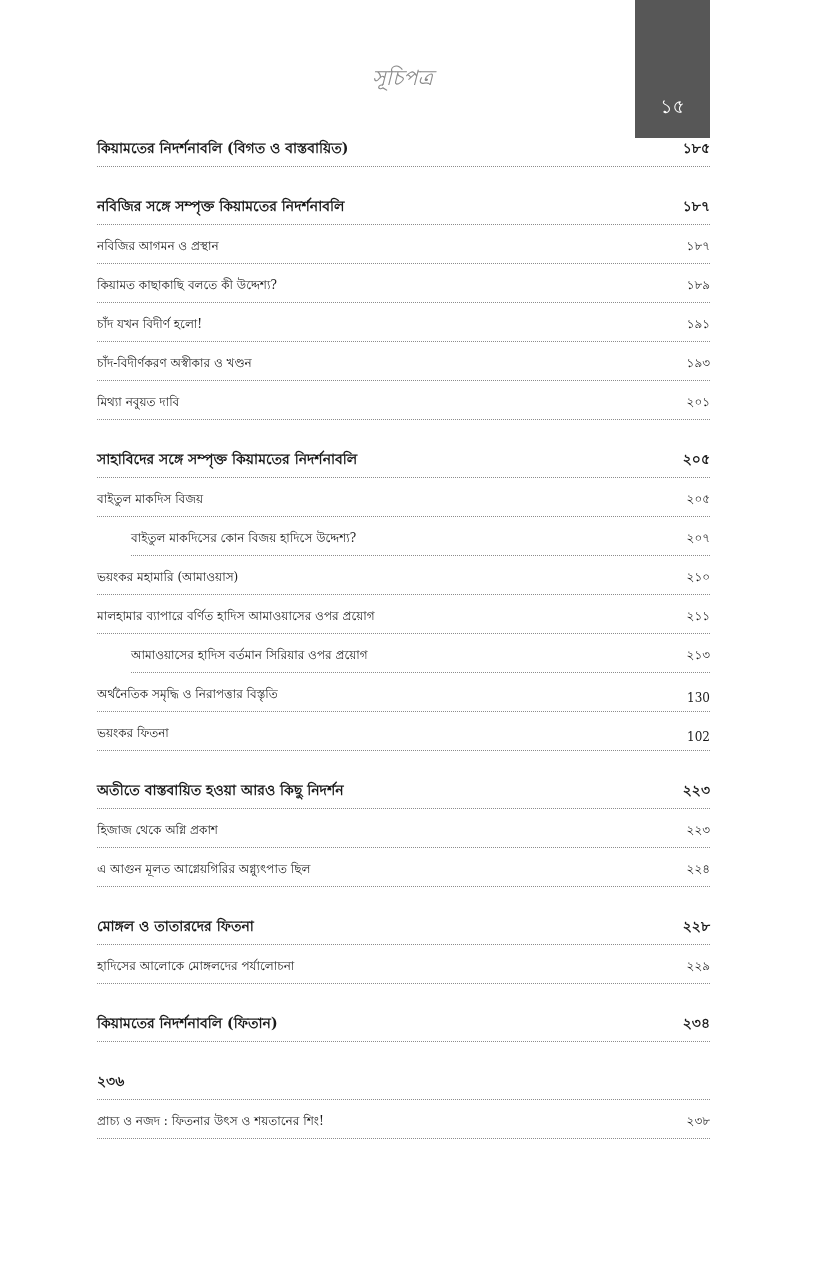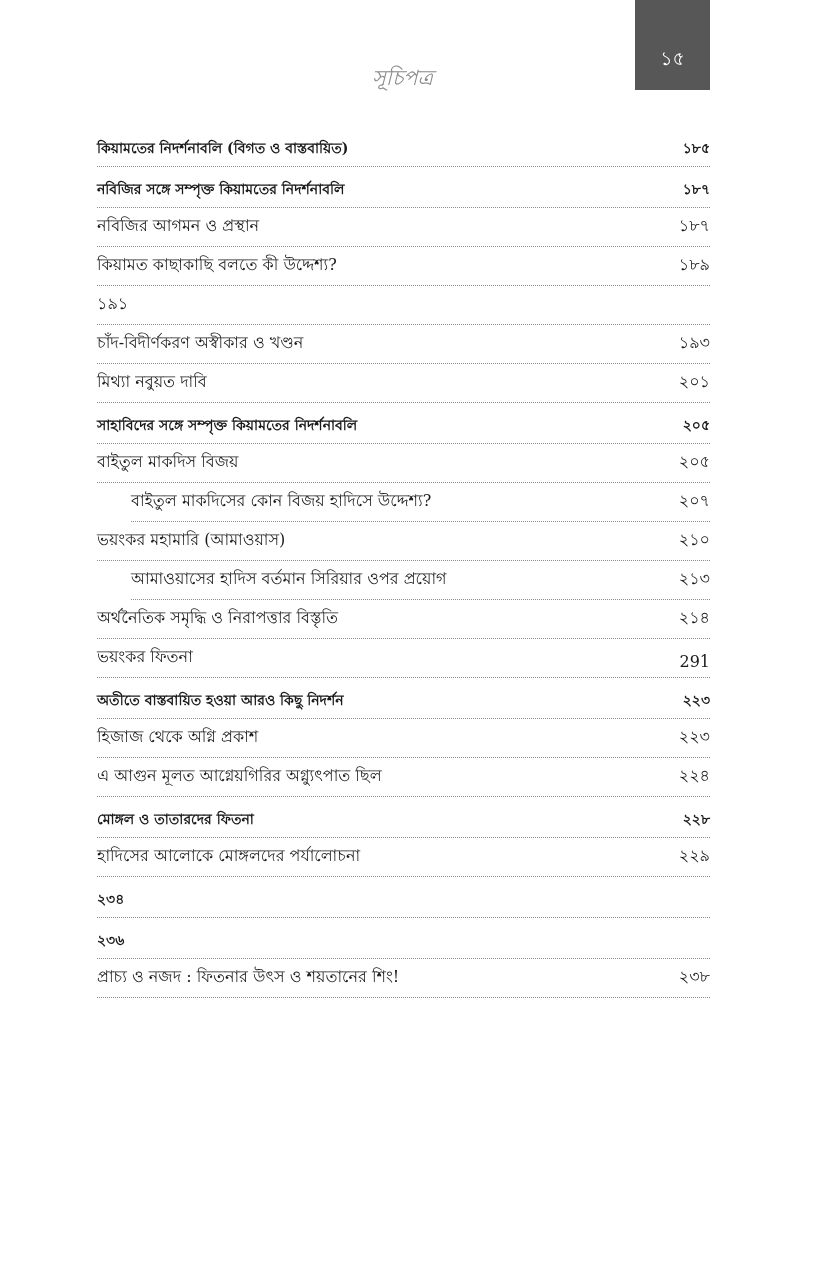"১৫" .page-tab { height: 90px -> 138px }
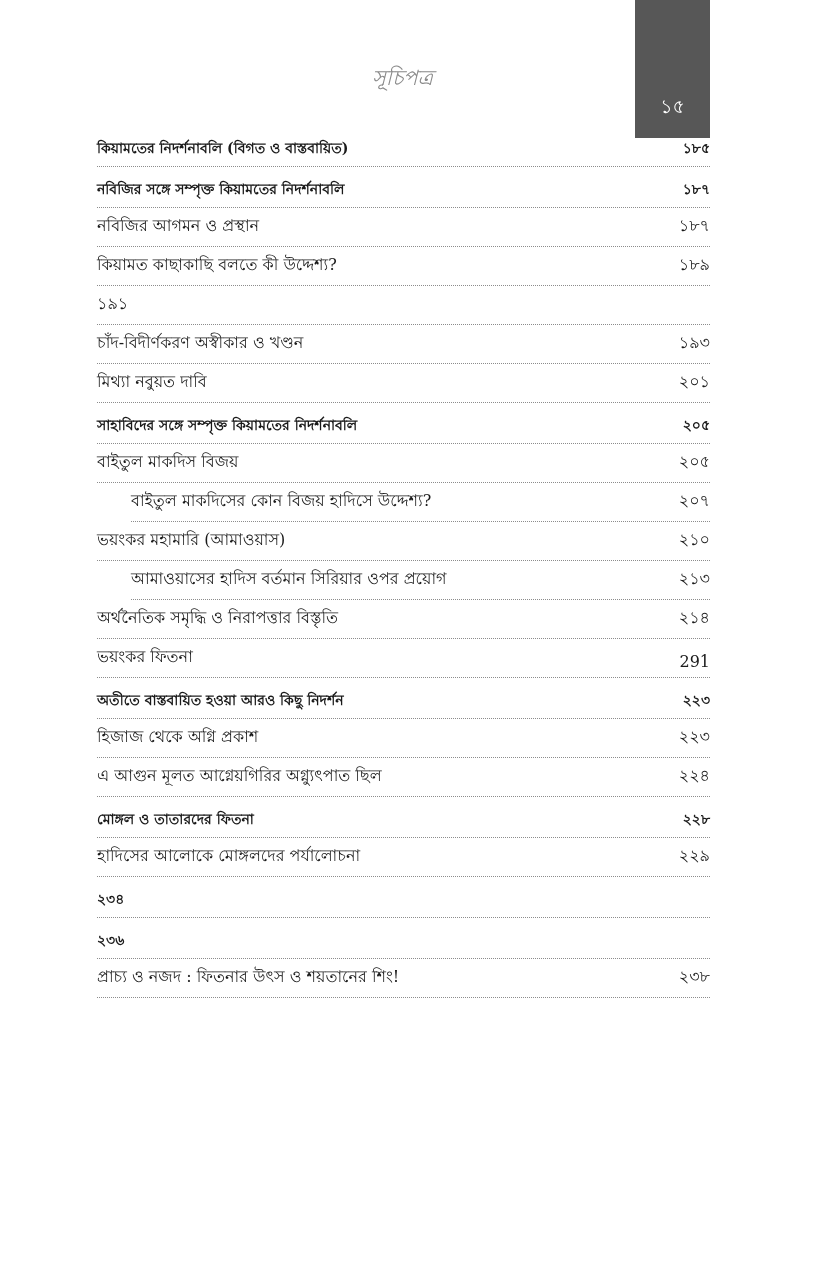"নবিজির সঙ্গে সম্পৃক্ত কিয়ামতের" .row.heading.gap { margin-top: none -> 17px }
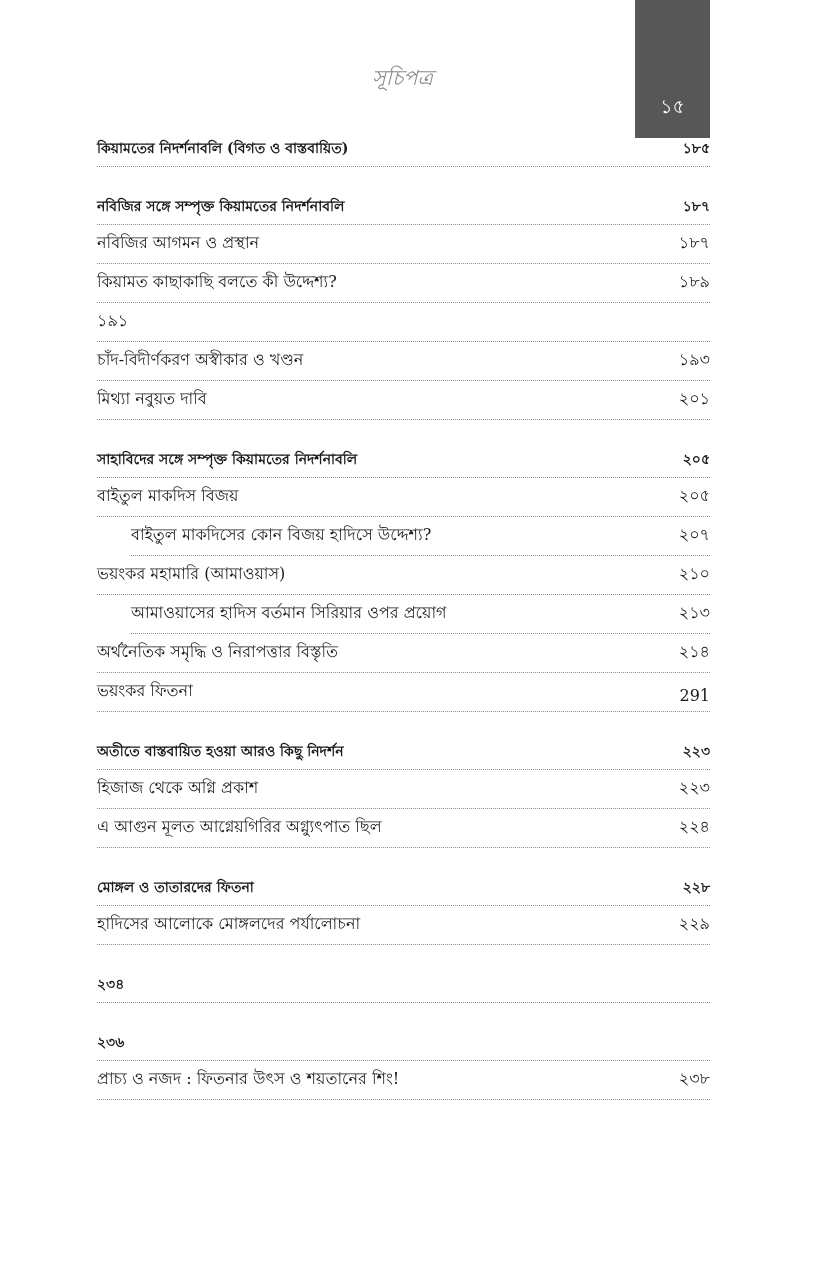"নবিজির আগমন ও প্রস্থান" .row.item { font-size: 16px -> 12px }
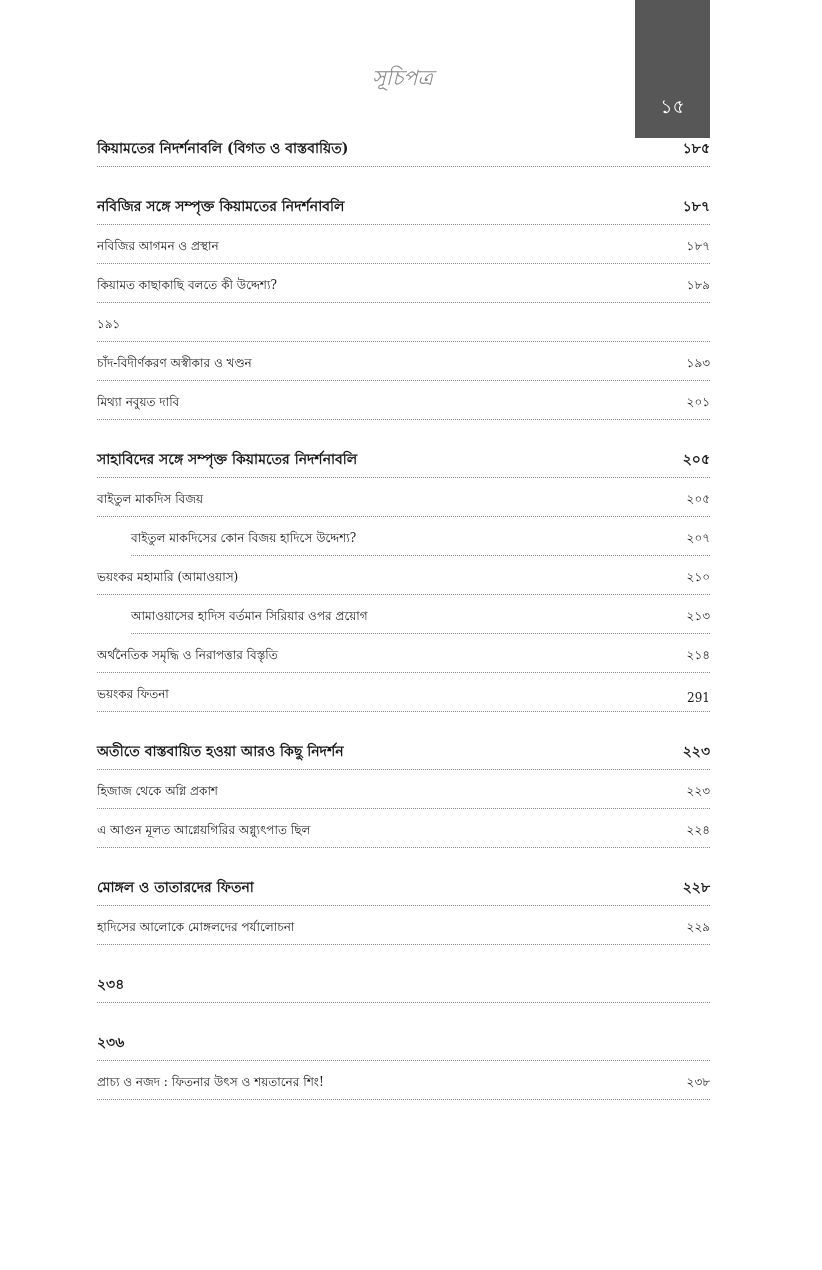"চাঁদ যখন বিদীর্ণ হলো!" span.title { html: none -> <span>চাঁদ যখন বিদীর্ণ হলো!</span> }
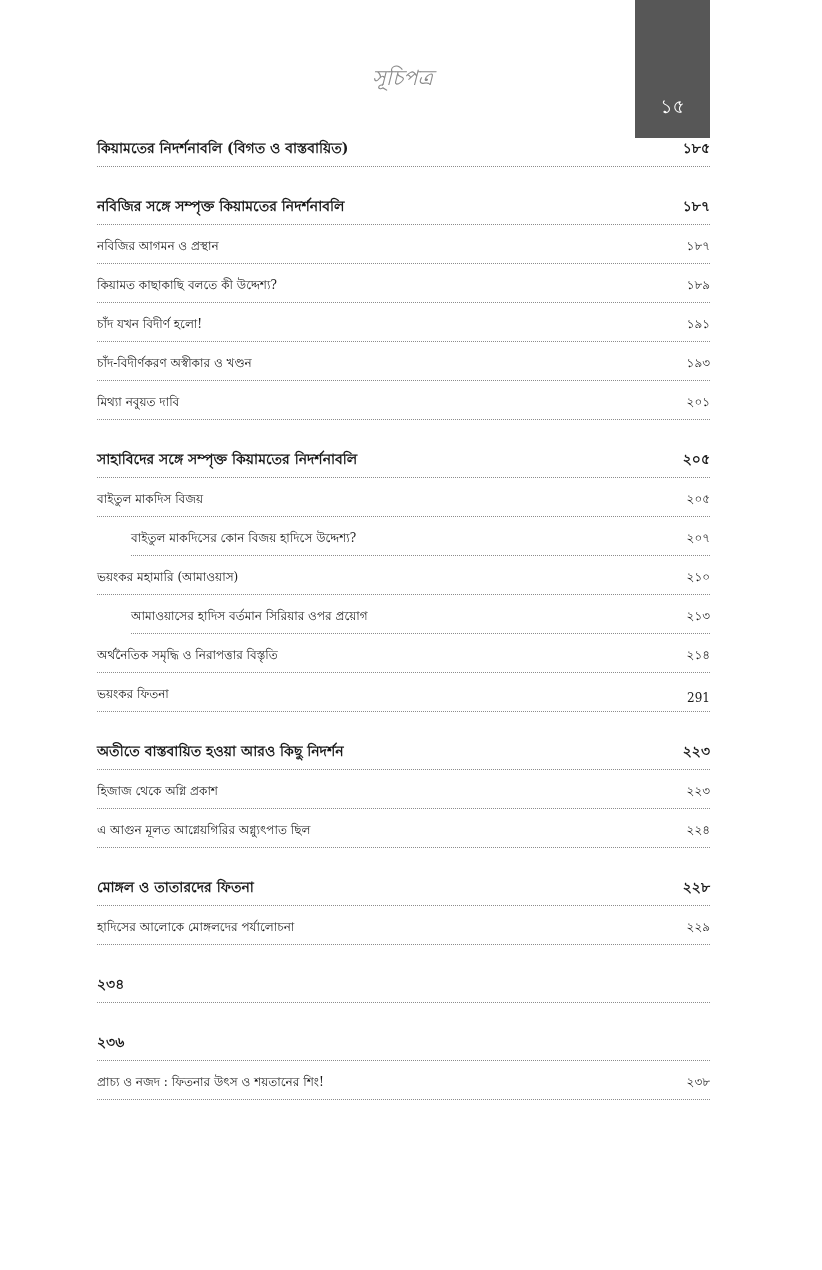"মালহামার ব্যাপারে বর্ণিত হাদিস" div.row { html: none -> <div> <span>মালহামার ব্যাপারে বর্ণিত হাদিস আমাওয়াসের ওপর প্রয়োগ</span> <span>২১১</span> </div> }
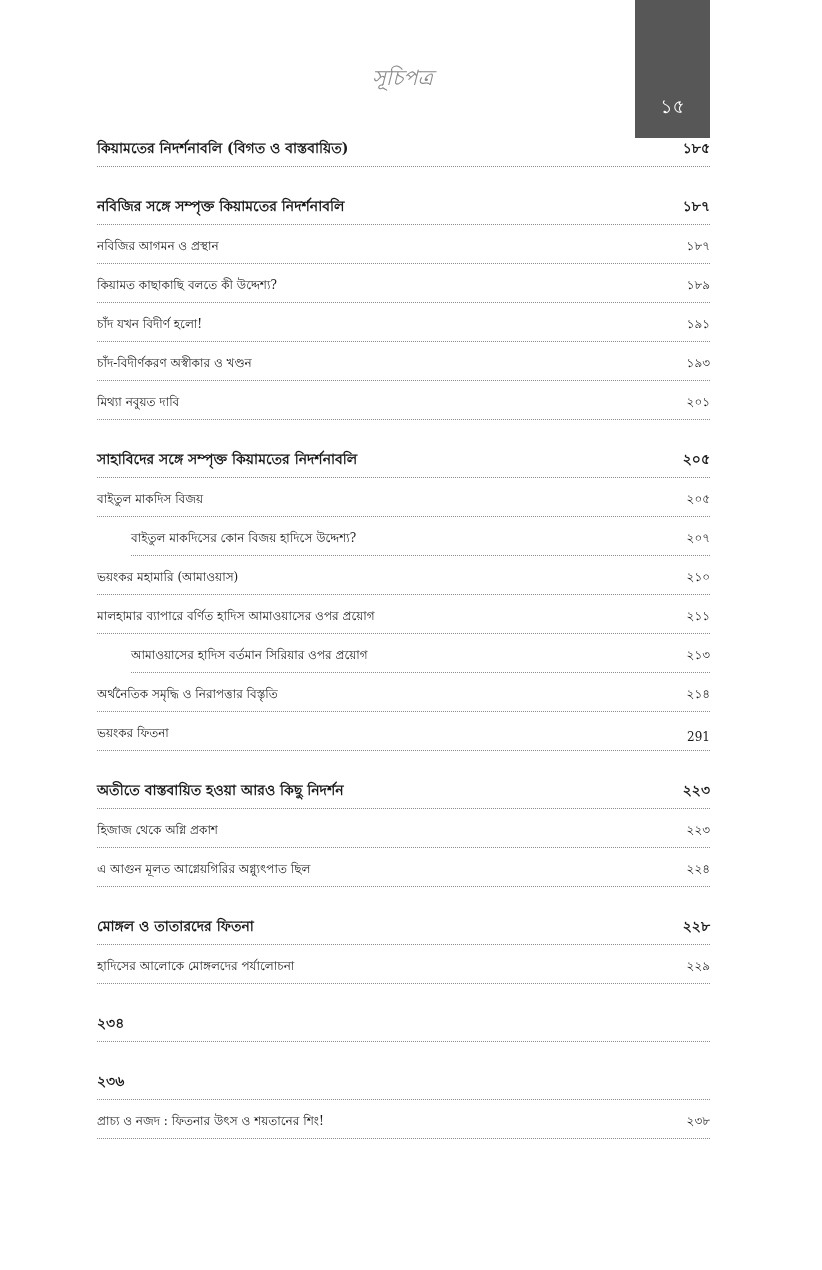"২১৪" span.page { text: ২১৪ -> 130 }
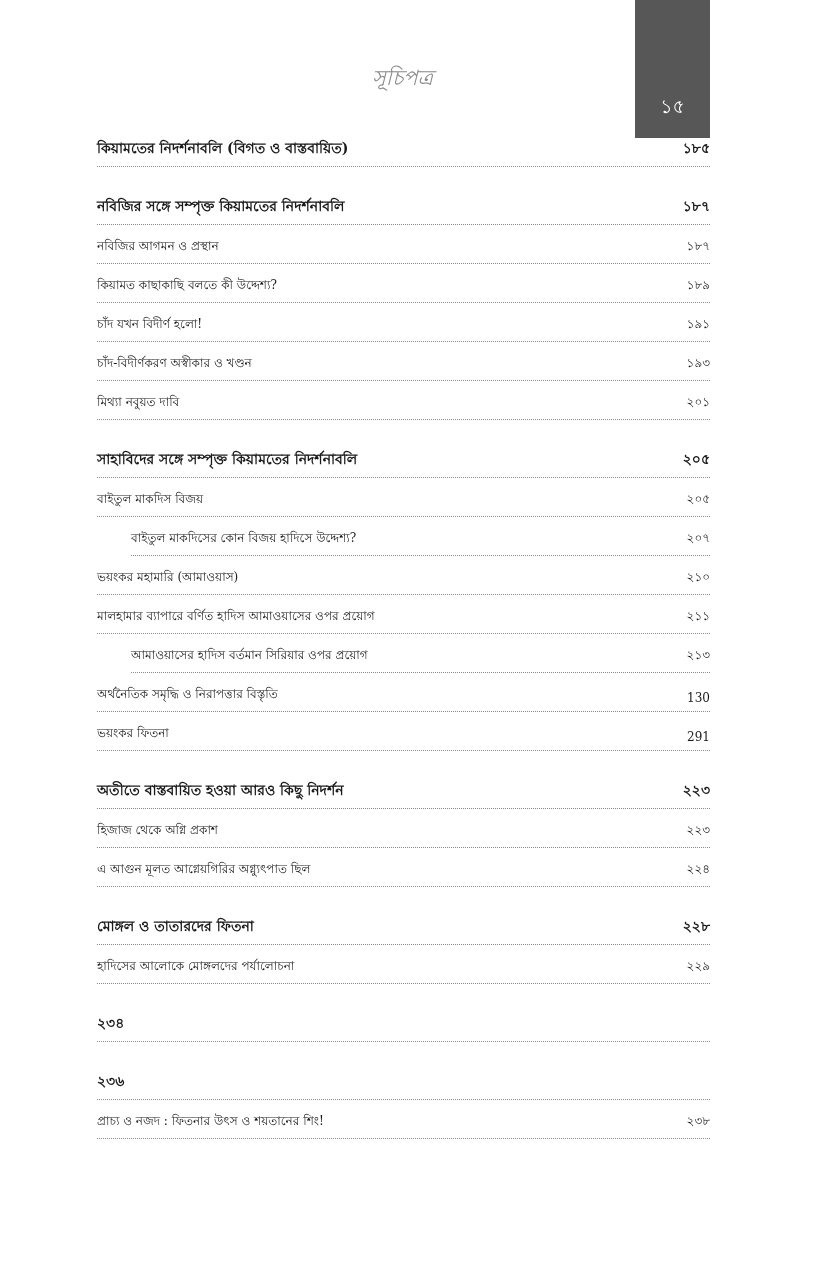"291" span.page { text: 291 -> 102 }
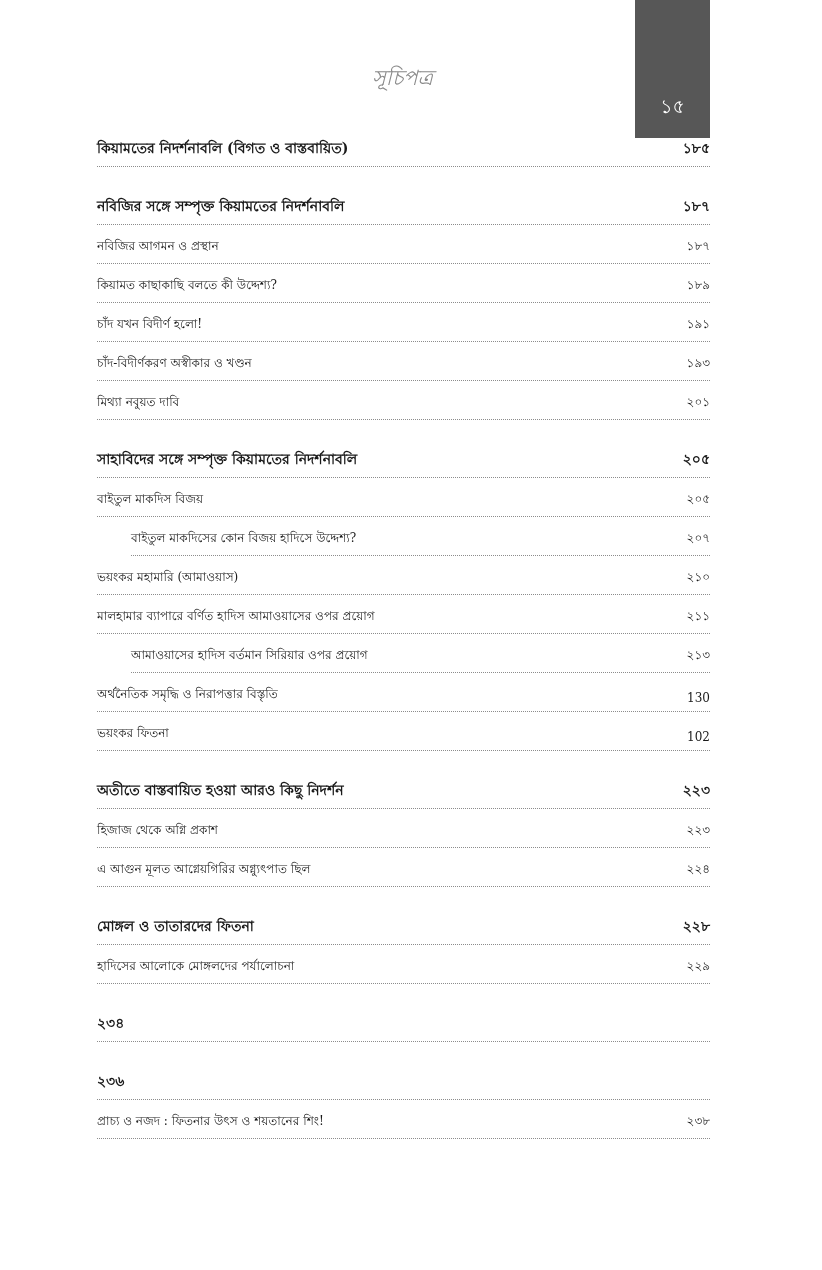"কিয়ামতের নিদর্শনাবলি (ফিতান)" span.title { html: none -> <span>কিয়ামতের নিদর্শনাবলি (ফিতান)</span> }
